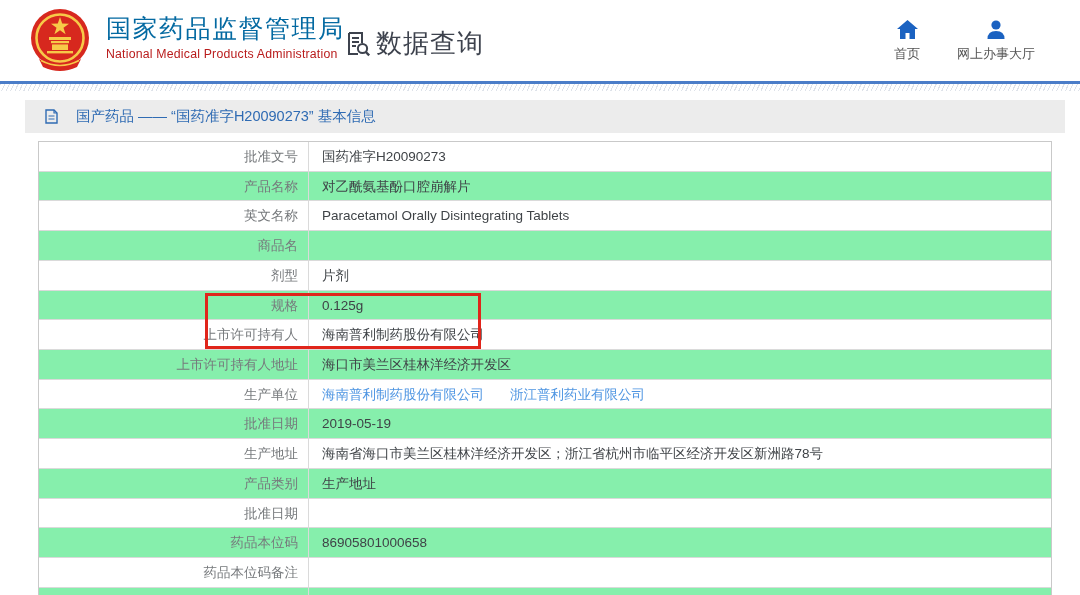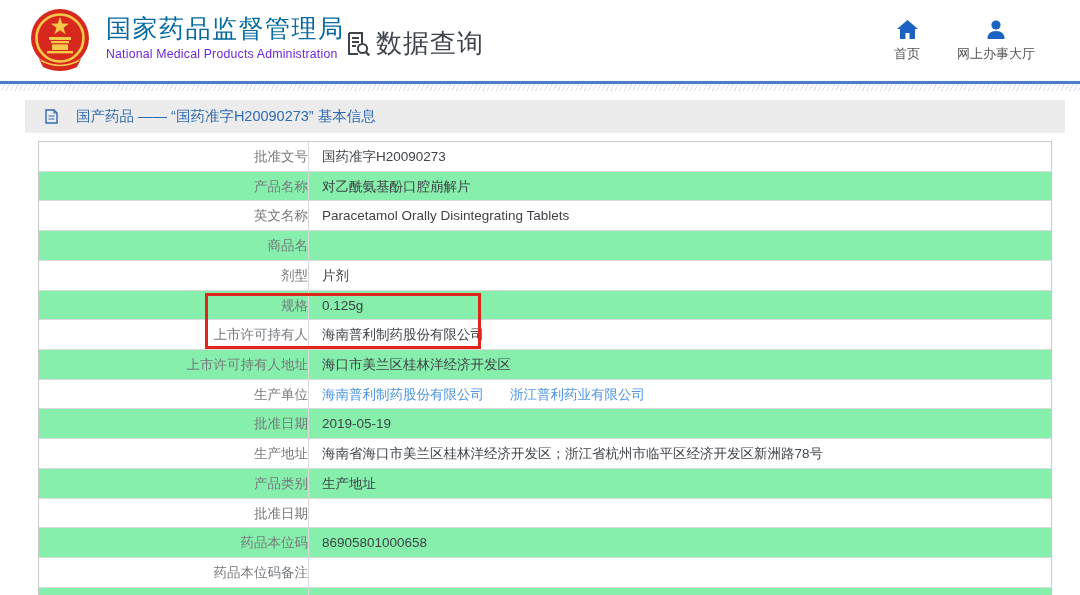"National Medical Products Administration" .brand-en { color: #6d28d9 -> #b91c1c }
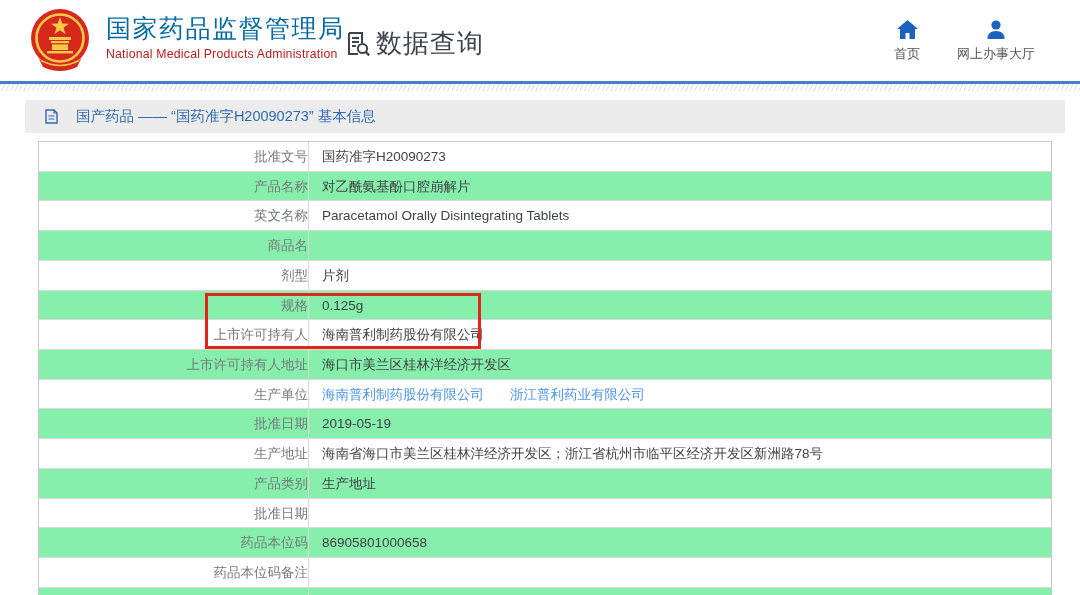"批准文号" .cell-label { padding-right: none -> 10px }
